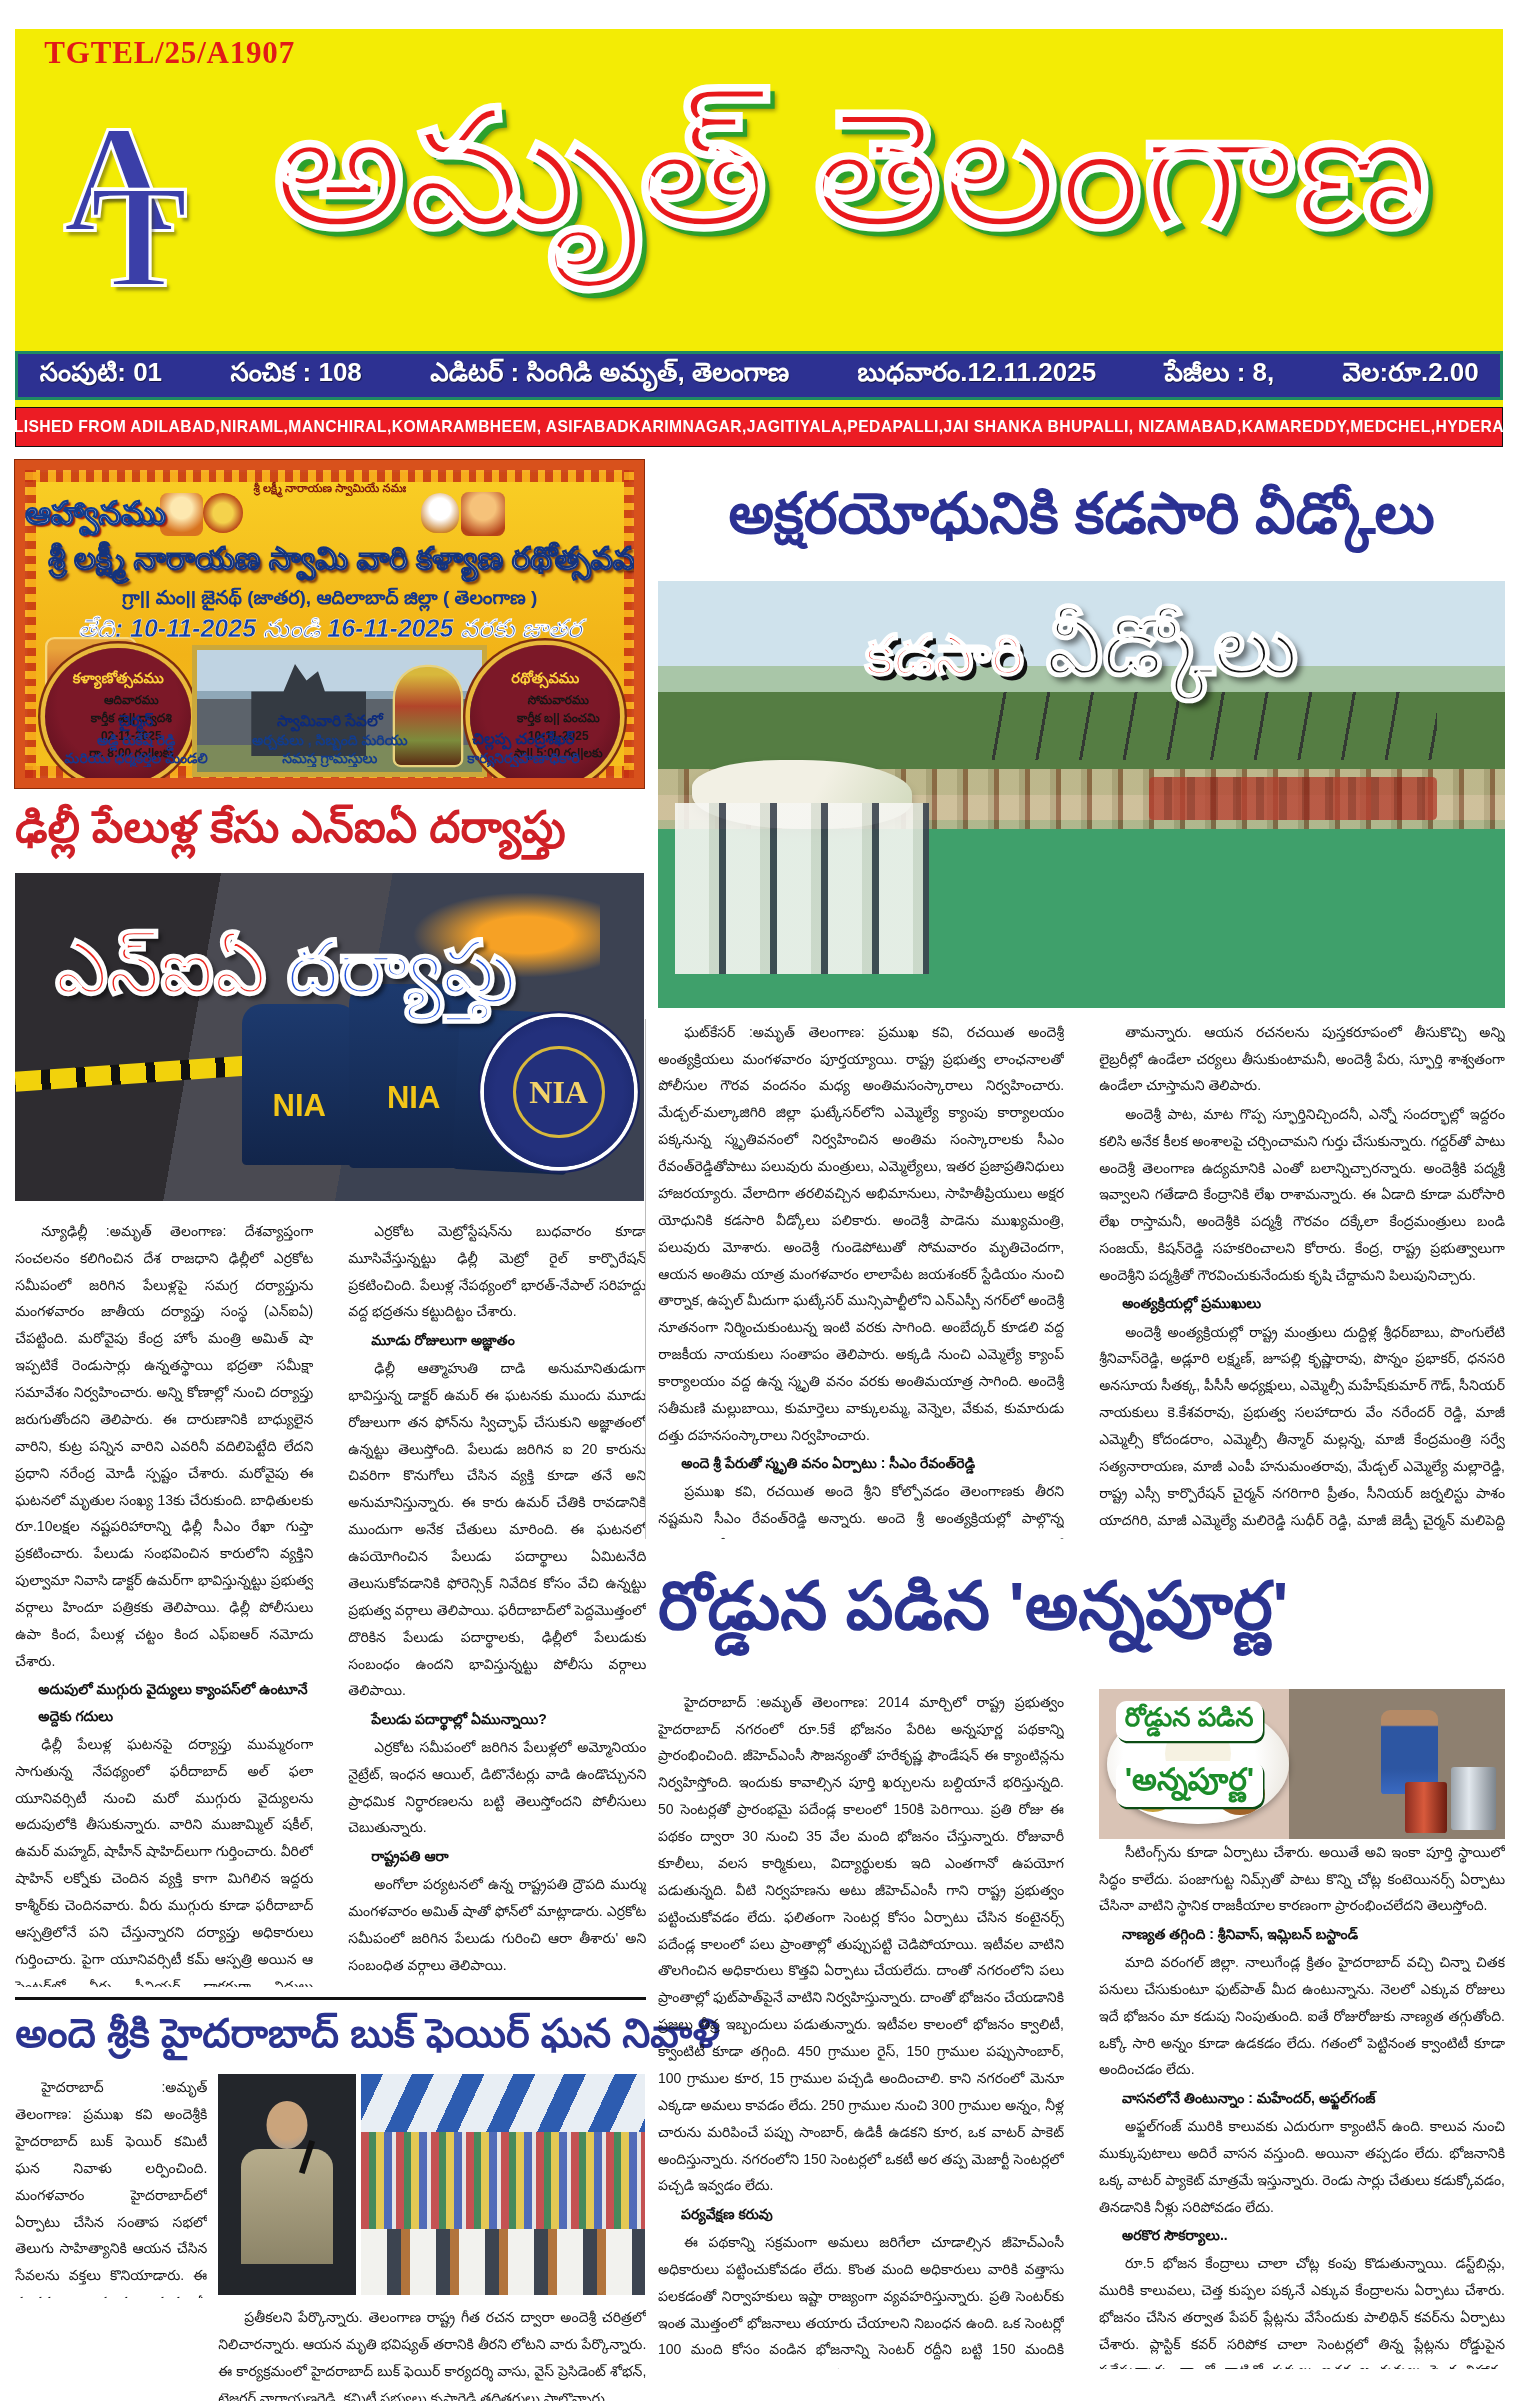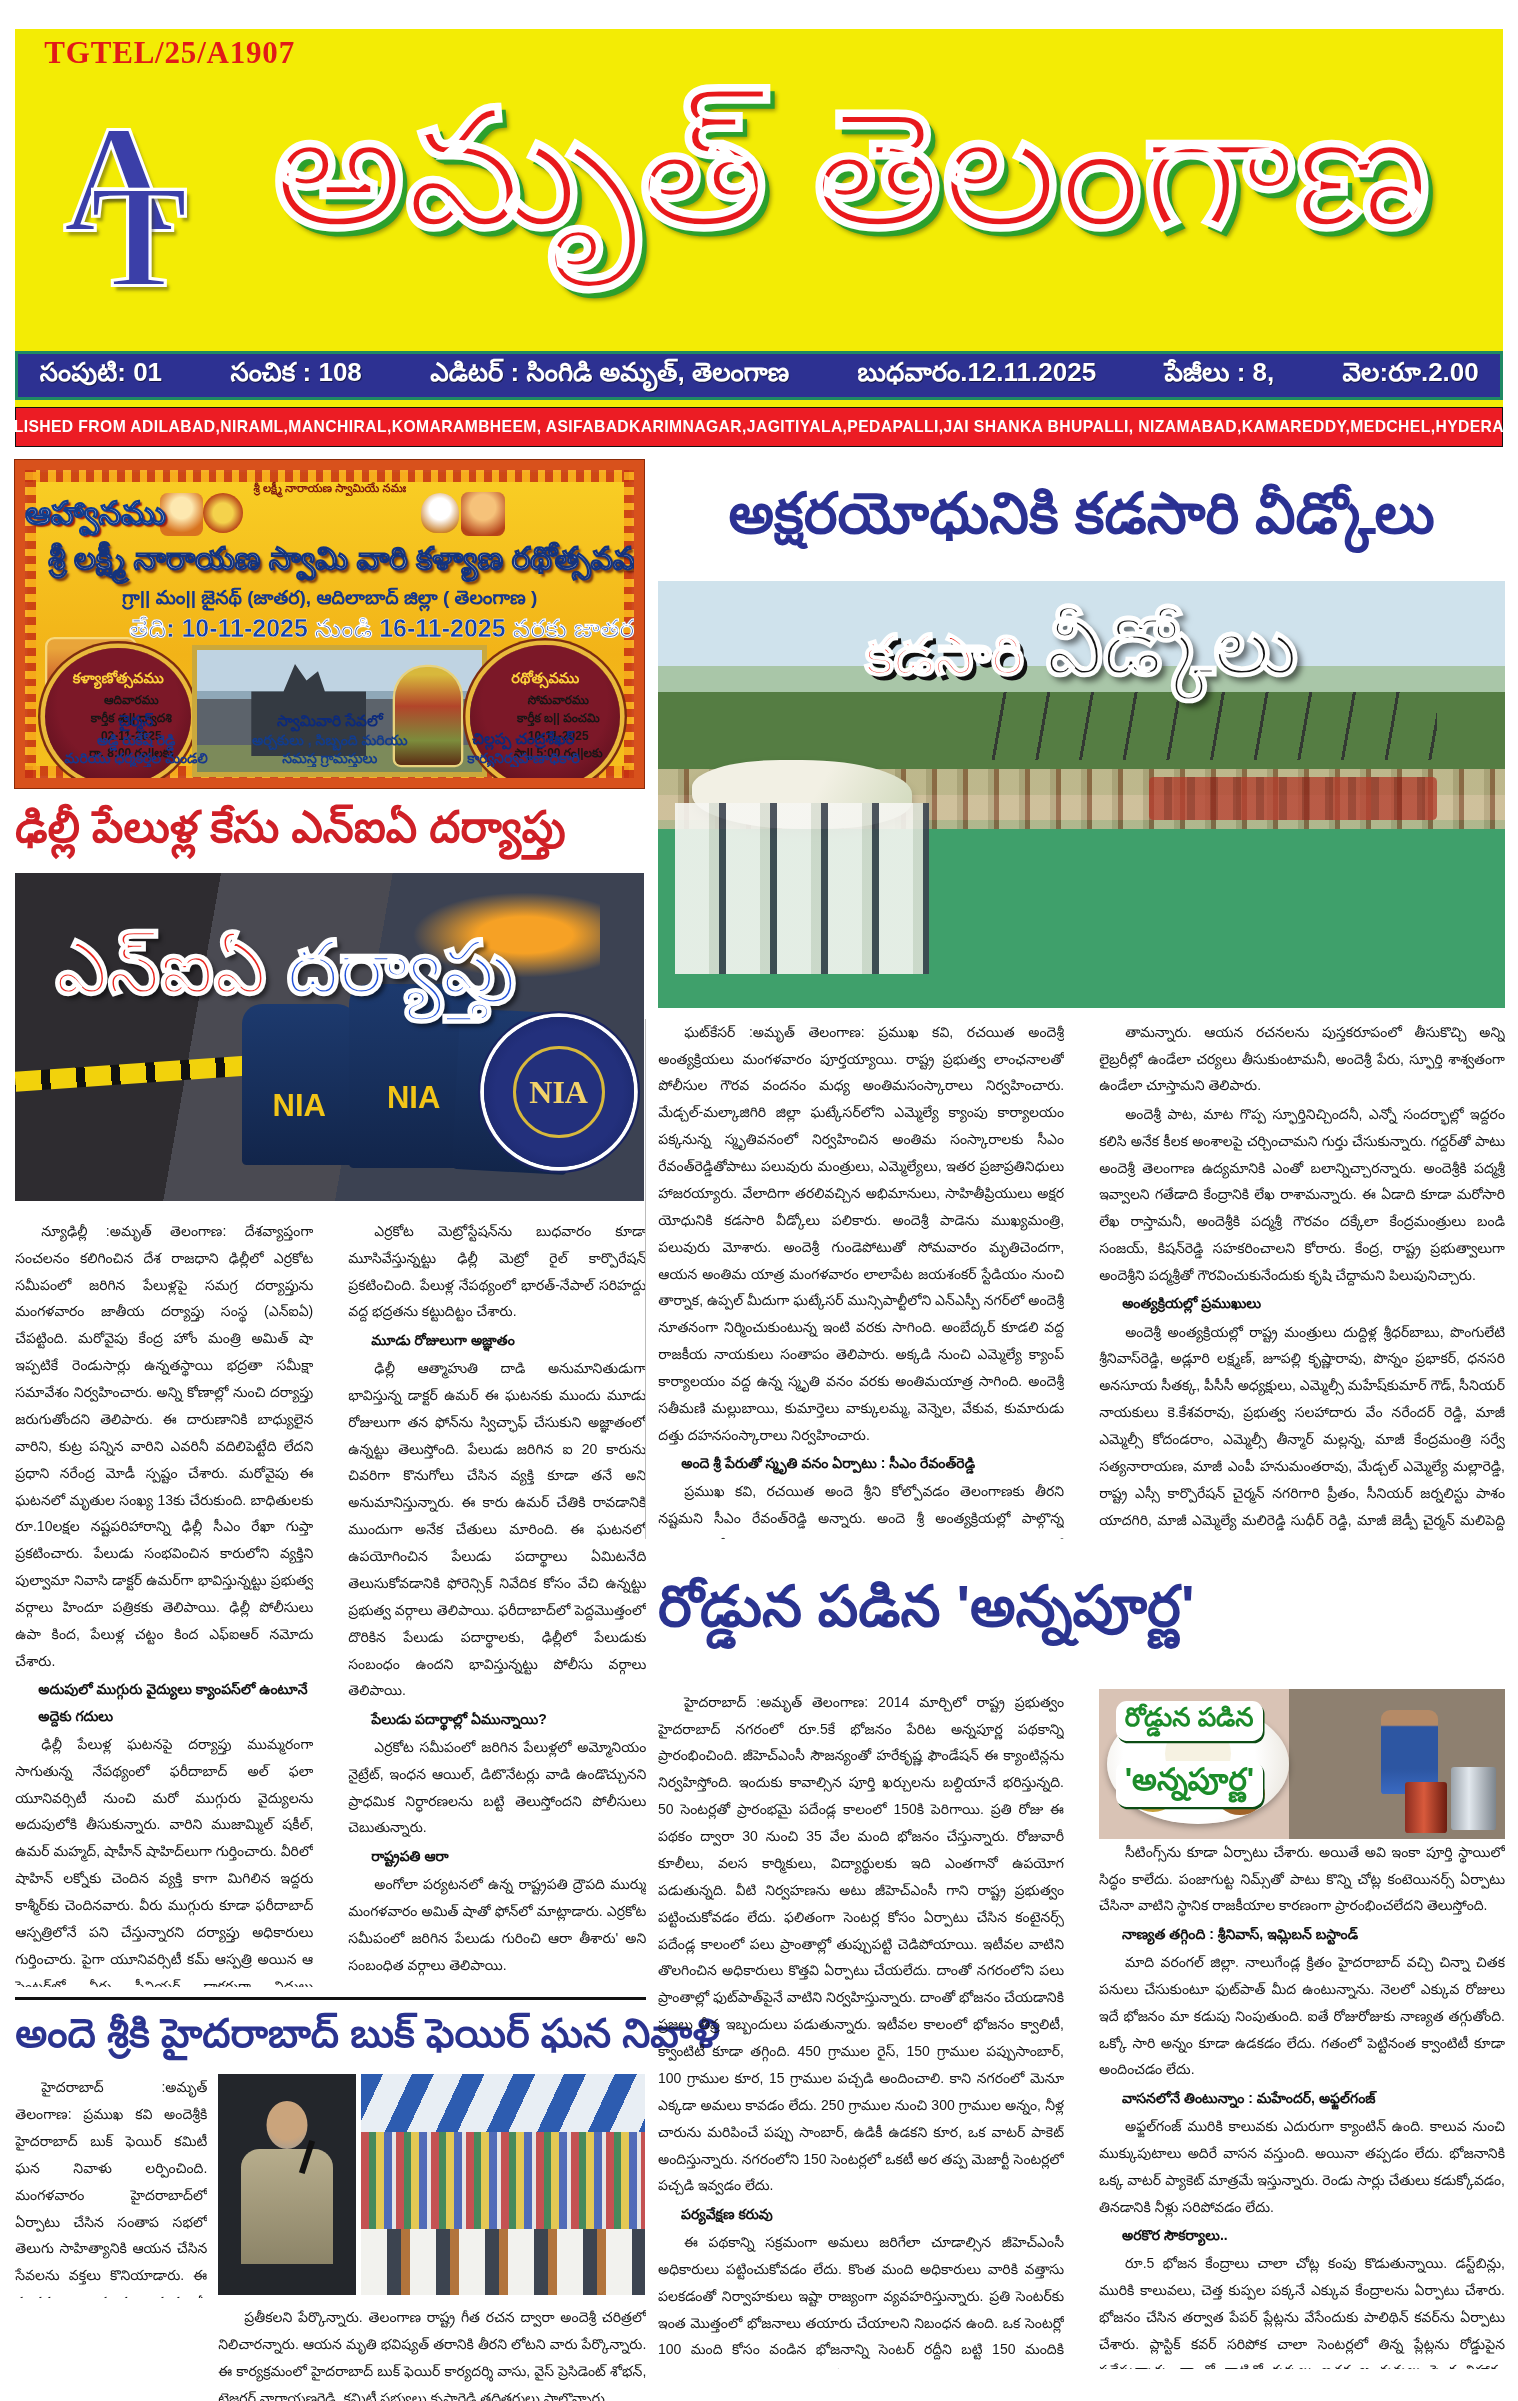"తేది: 10-11-2025 నుండి 16-11-2025 వరకు" .ad-line4 { font-style: none -> italic; text-align: right -> center }
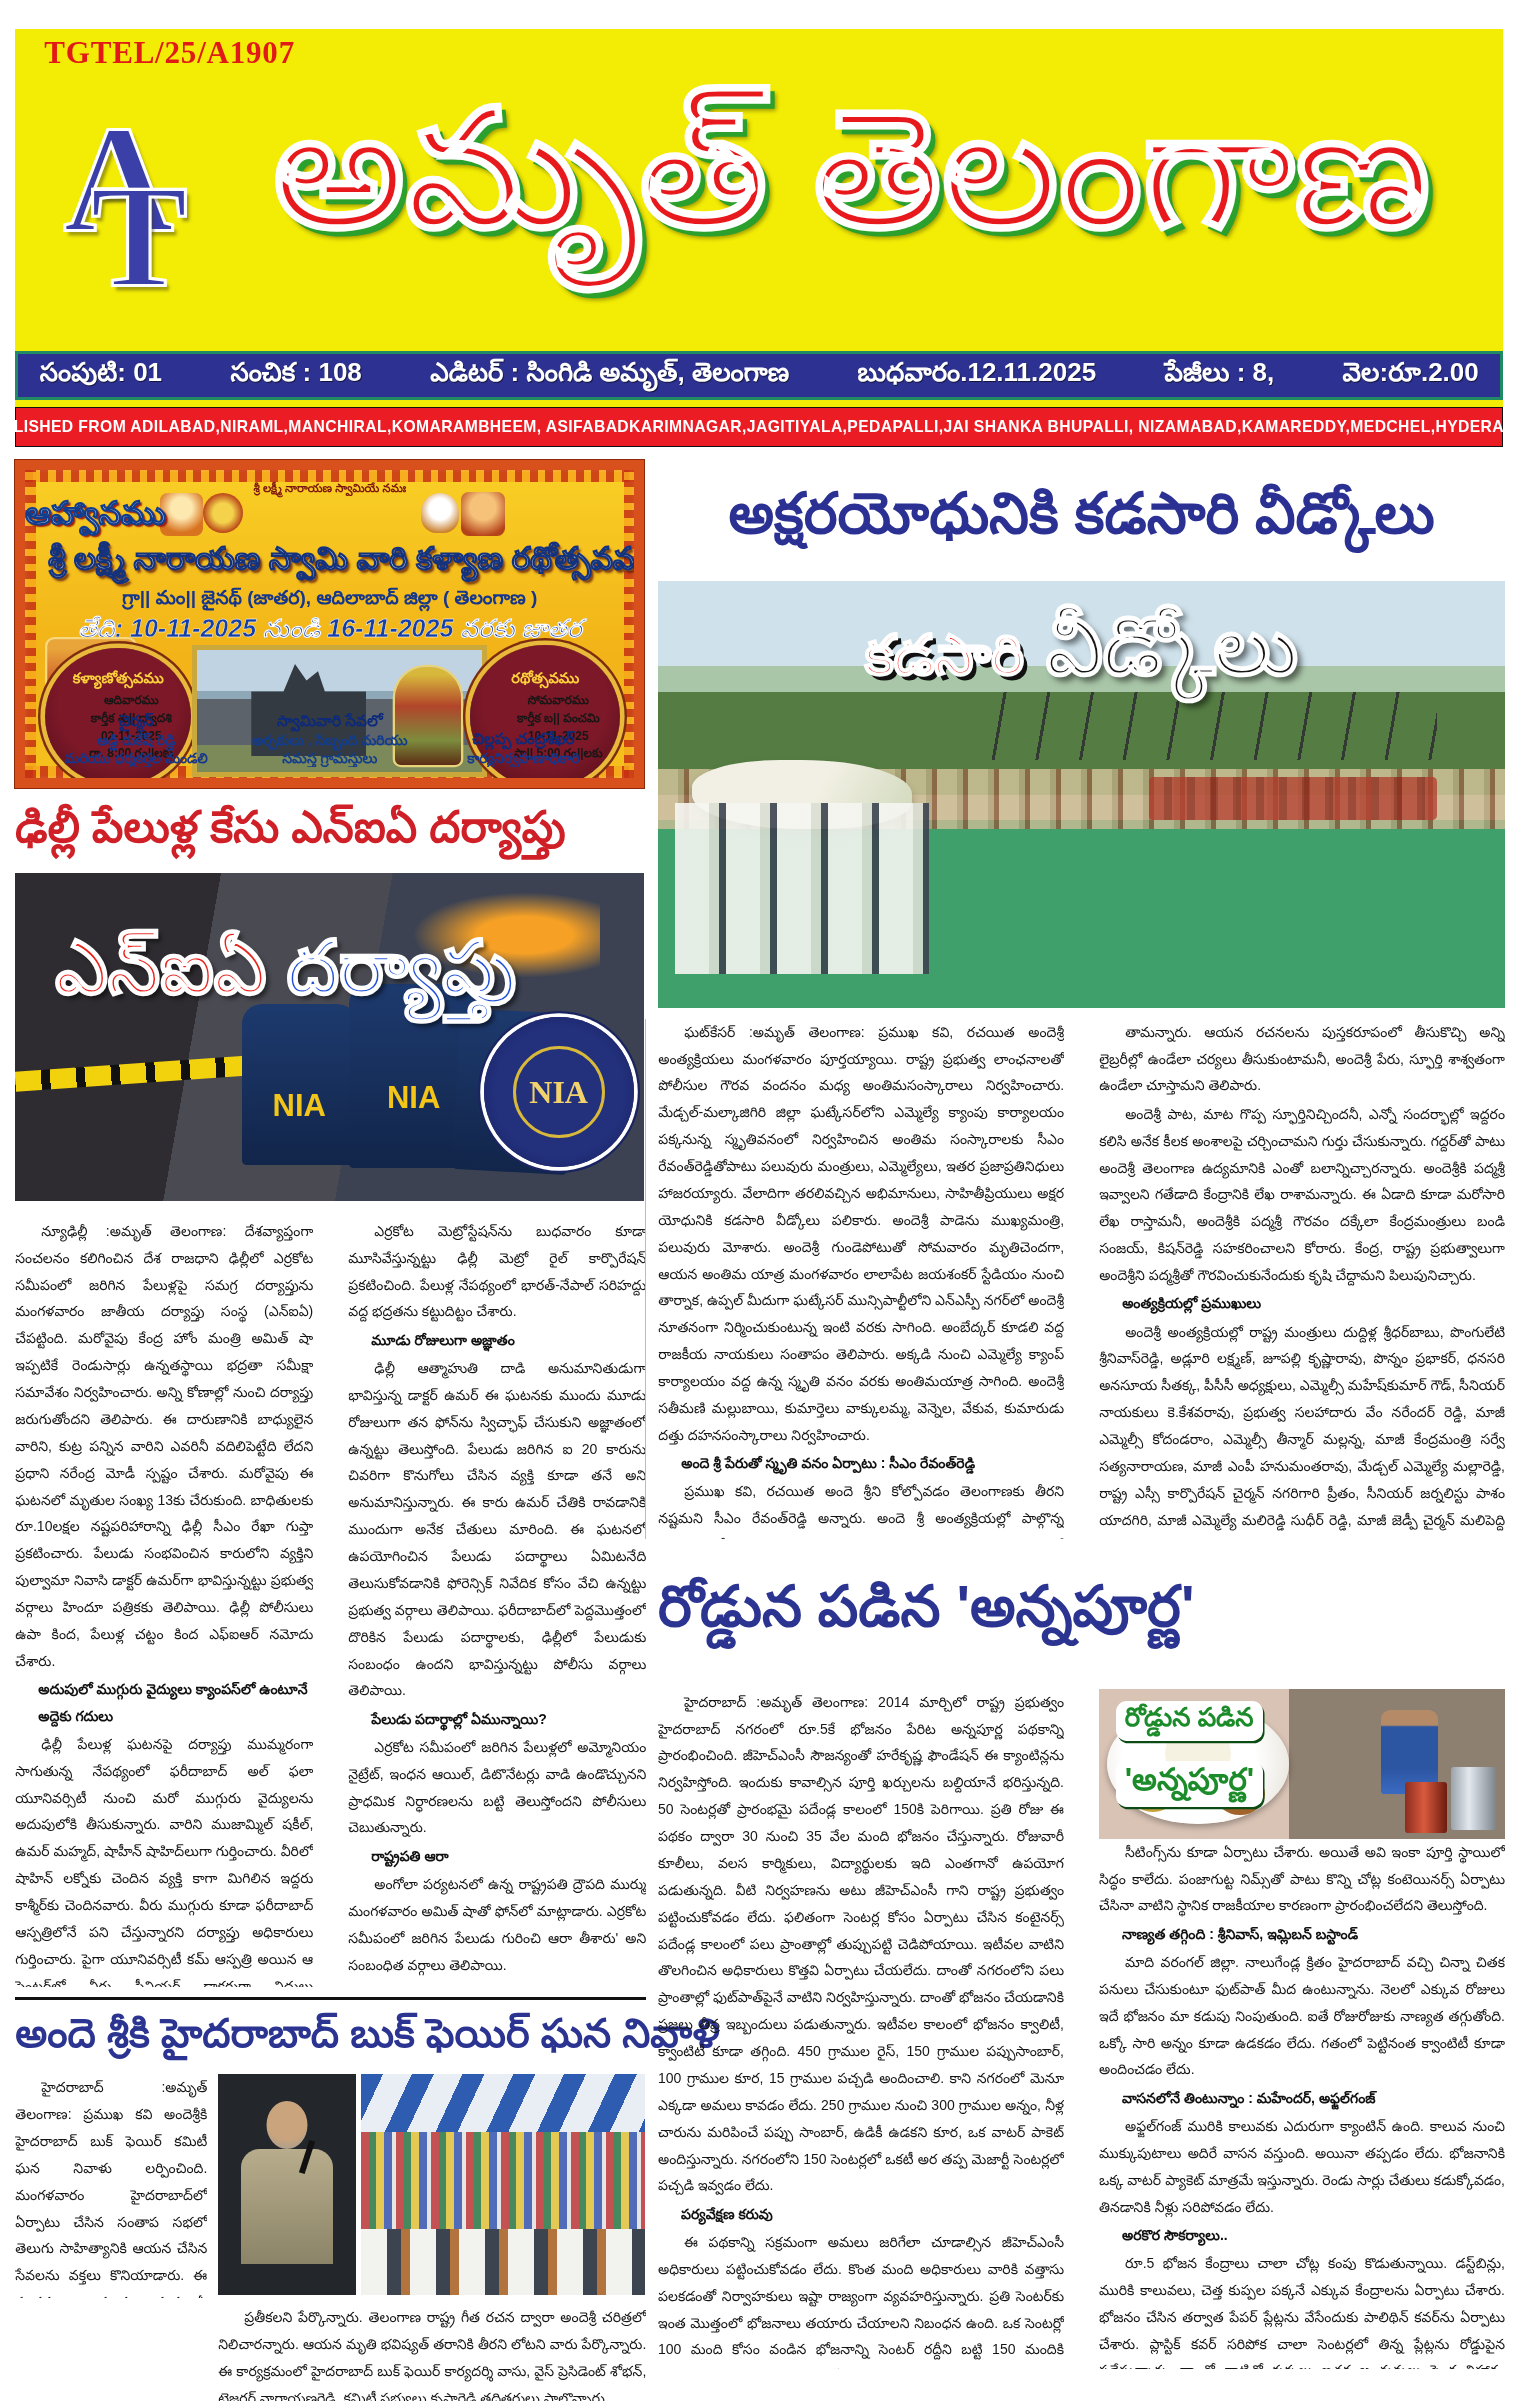"రోడ్డున పడిన 'అన్నపూర్ణ'" .anna-headline { font-size: 57px -> 67px }
